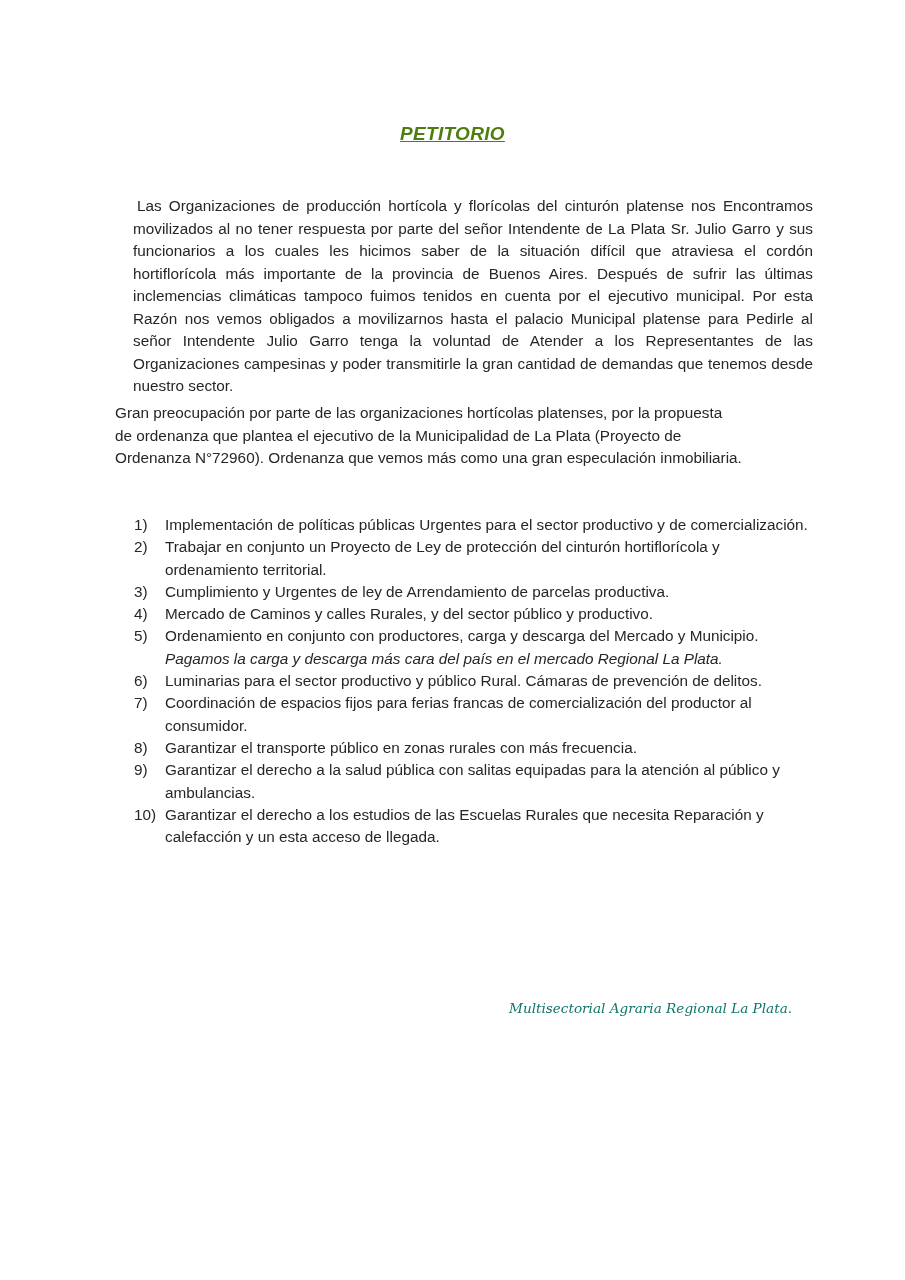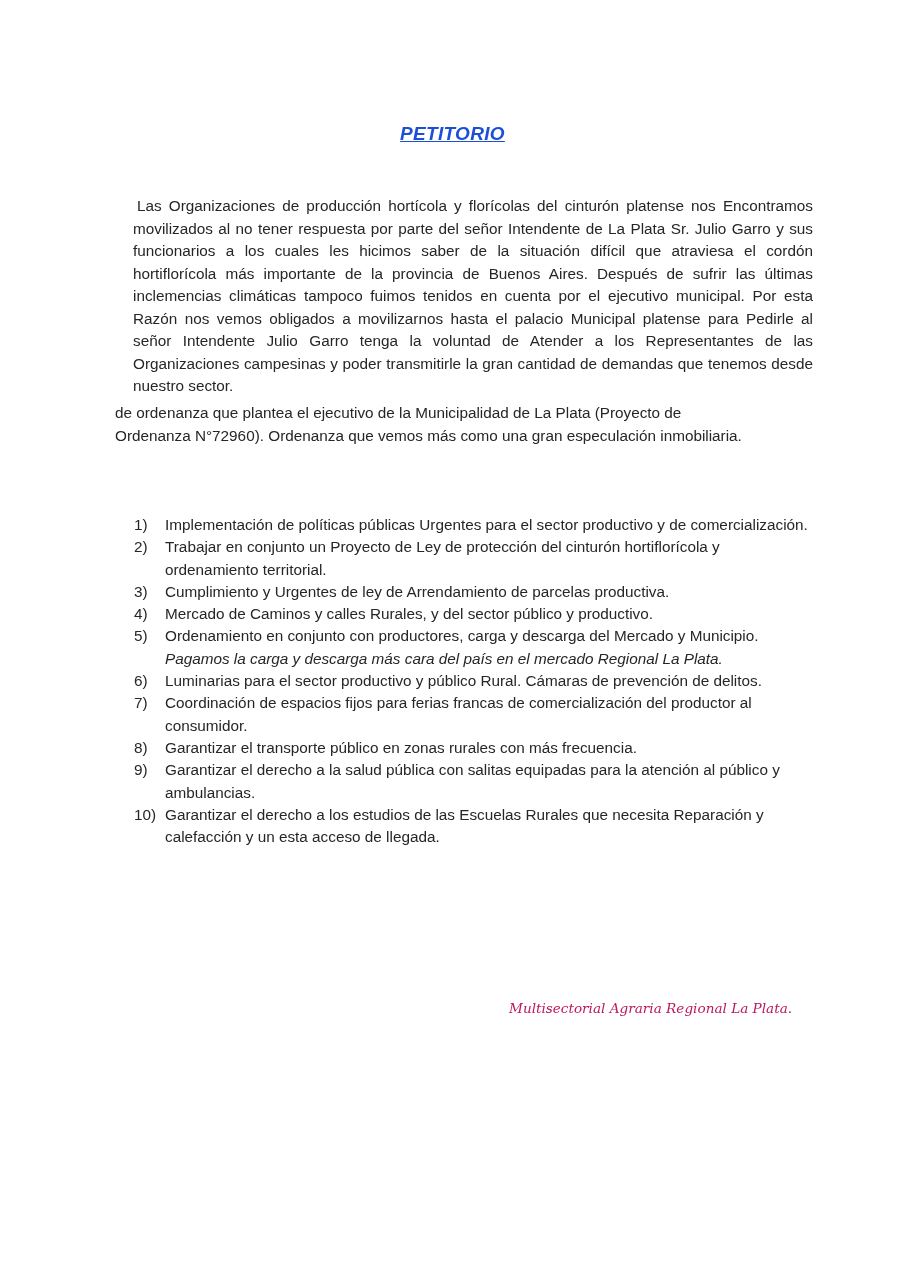"PETITORIO" .title { color: #1d4ed8 -> #4d7c0f }
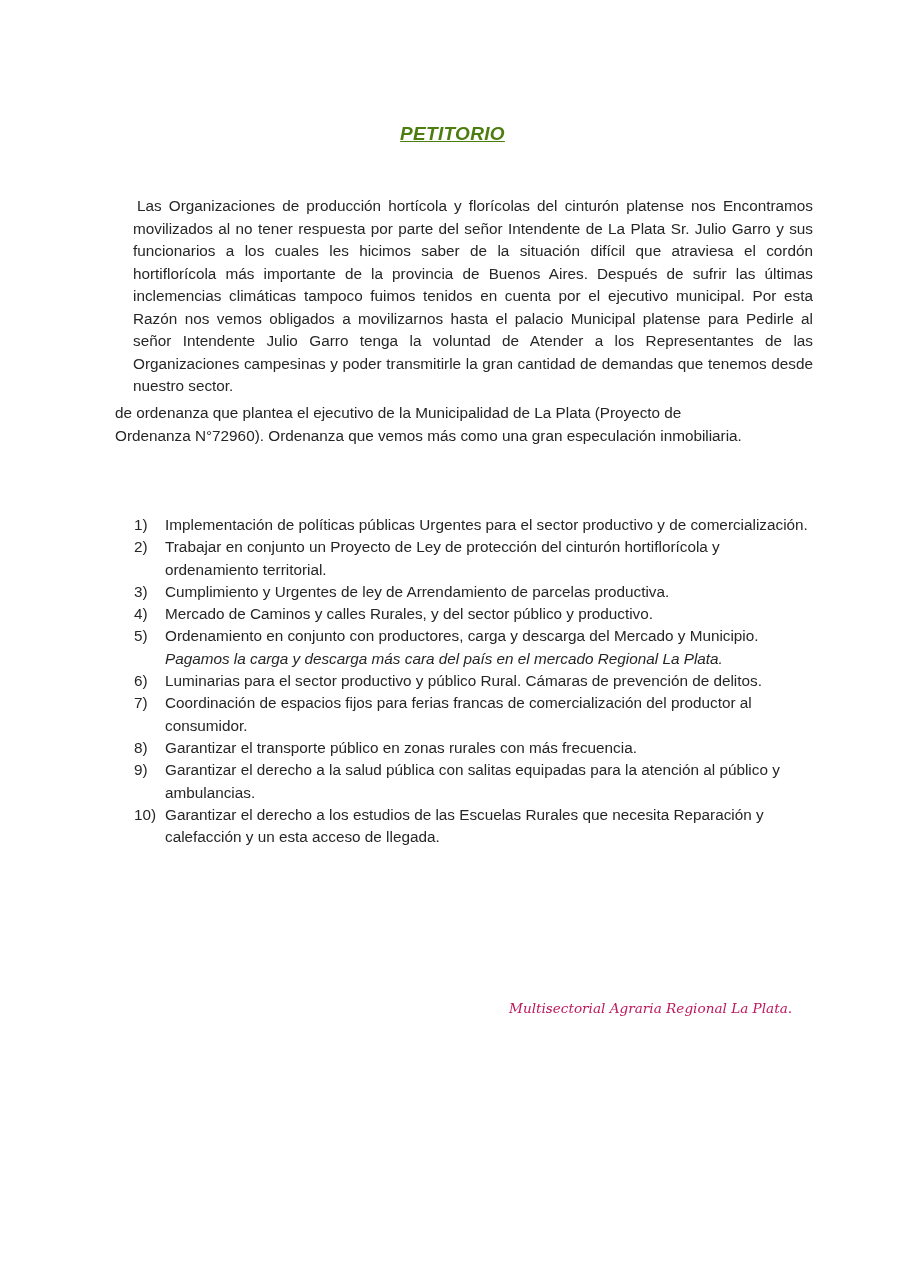"Gran preocupación por parte de" div { html: none -> <div>Gran preocupación por parte de las organizaciones hortícolas platenses, por la propuesta</div> }
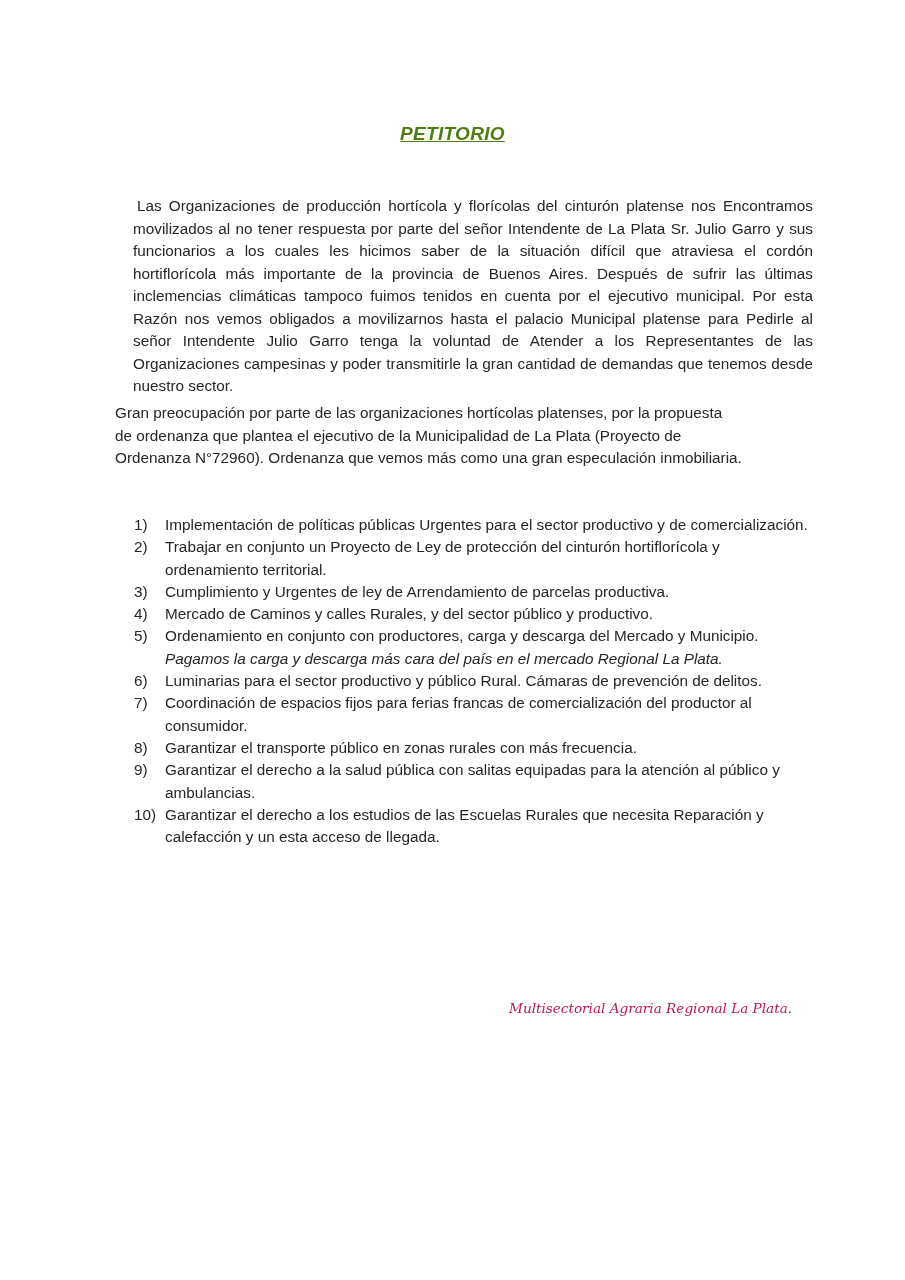"Multisectorial Agraria Regional La" .signature { color: #be185d -> #0f766e }
